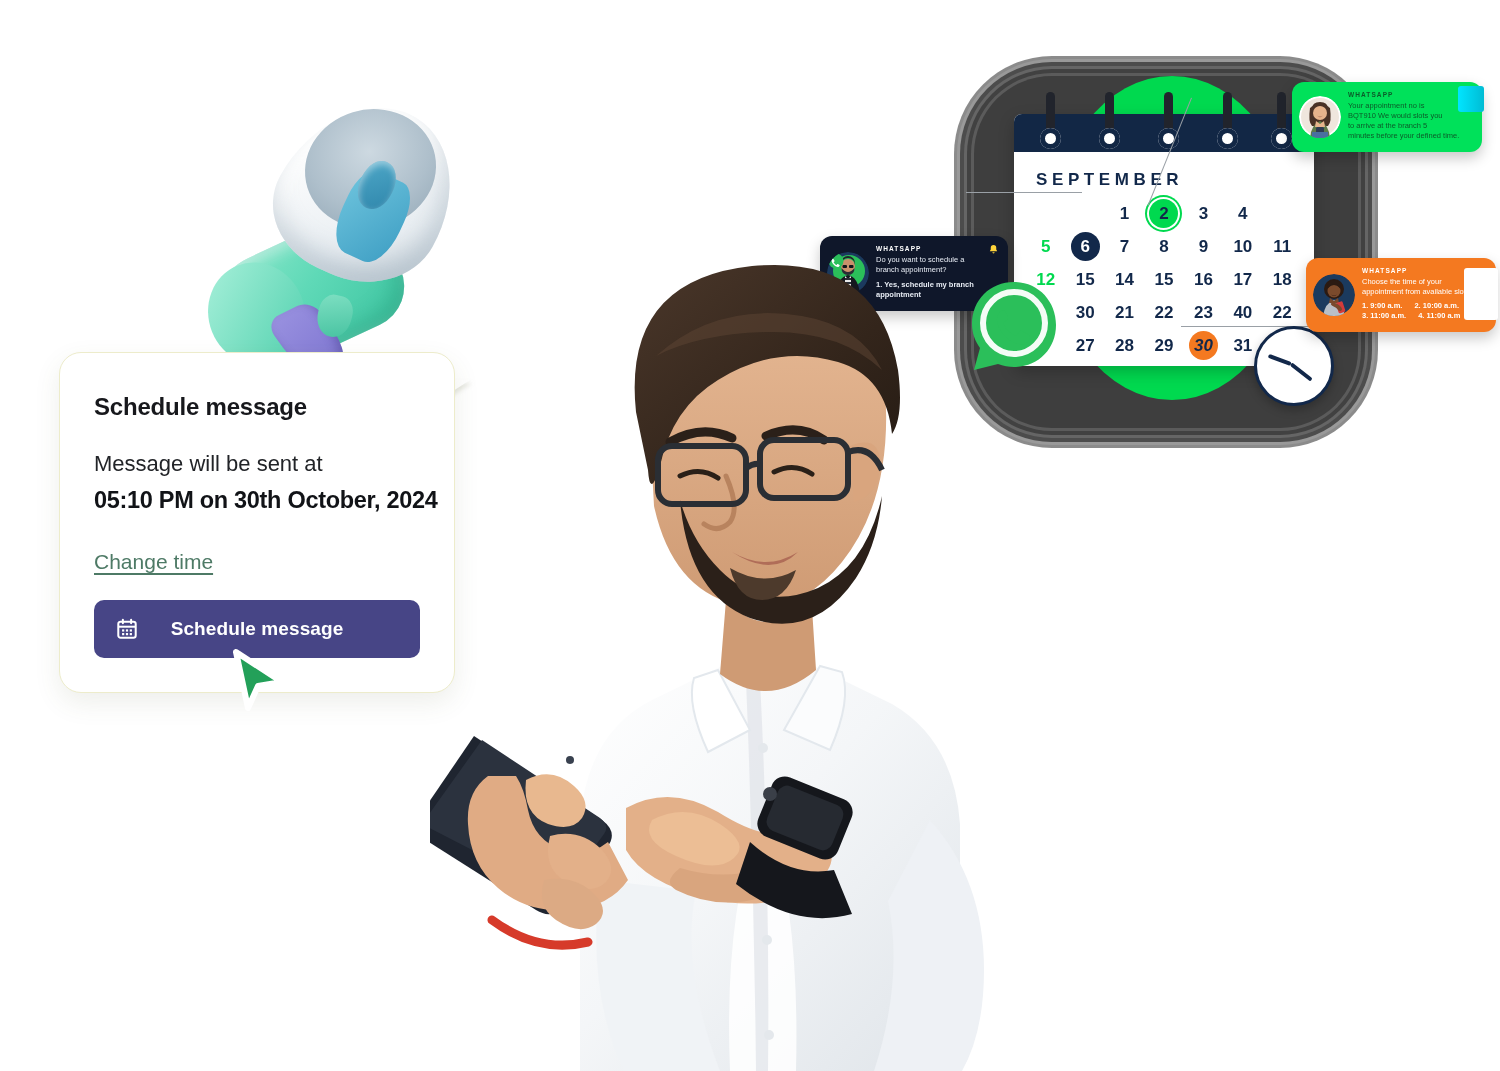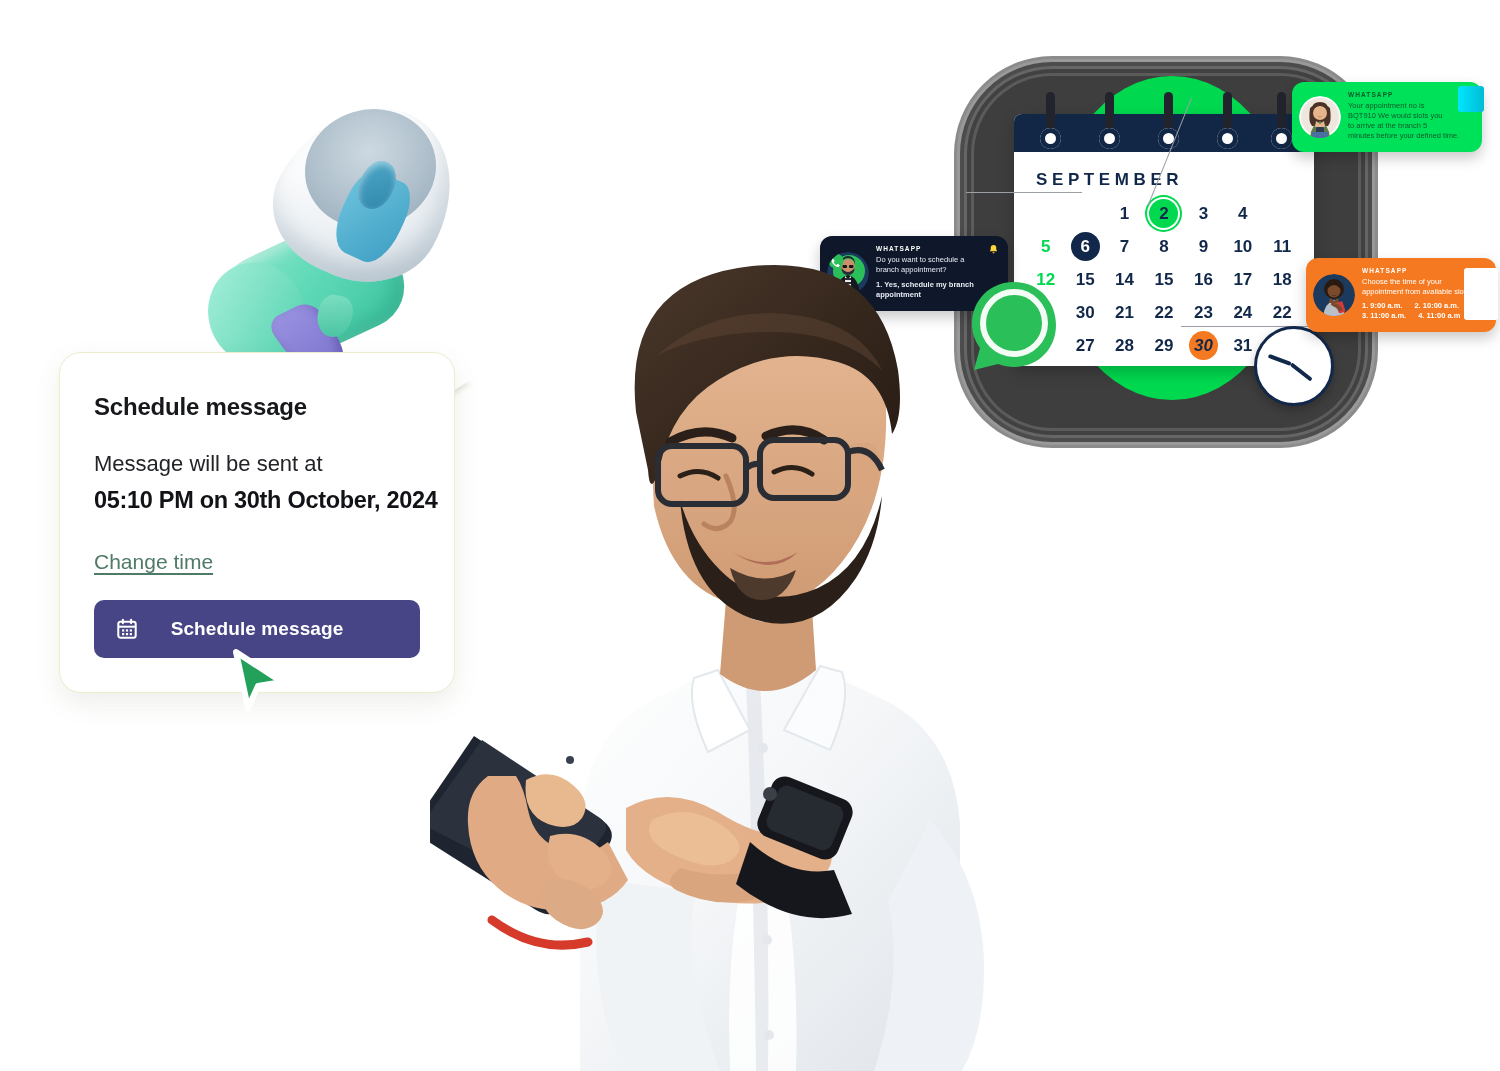"24" div.cal-day { text: 24 -> 40 }
